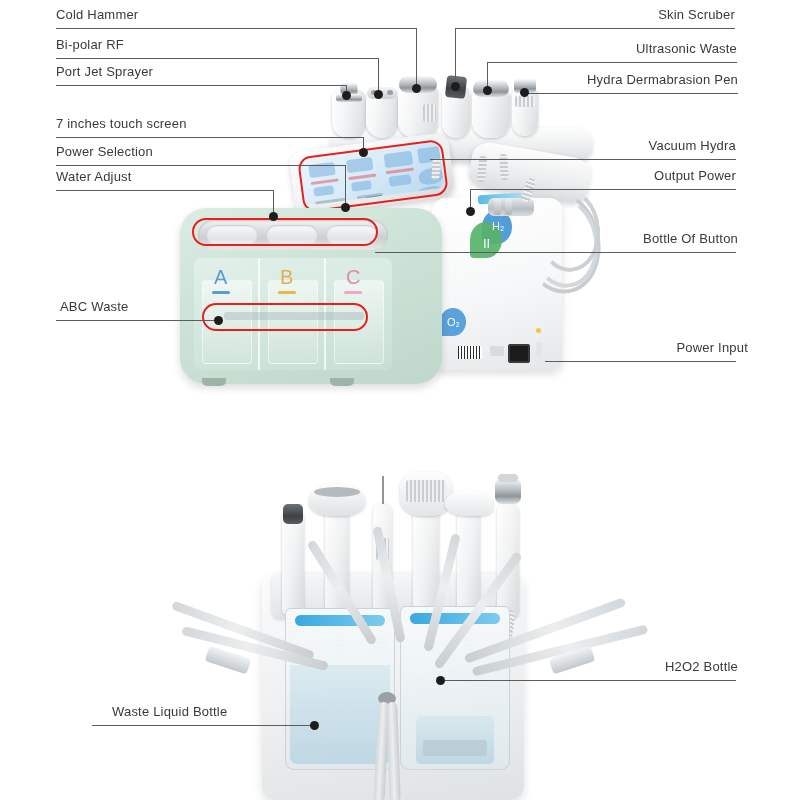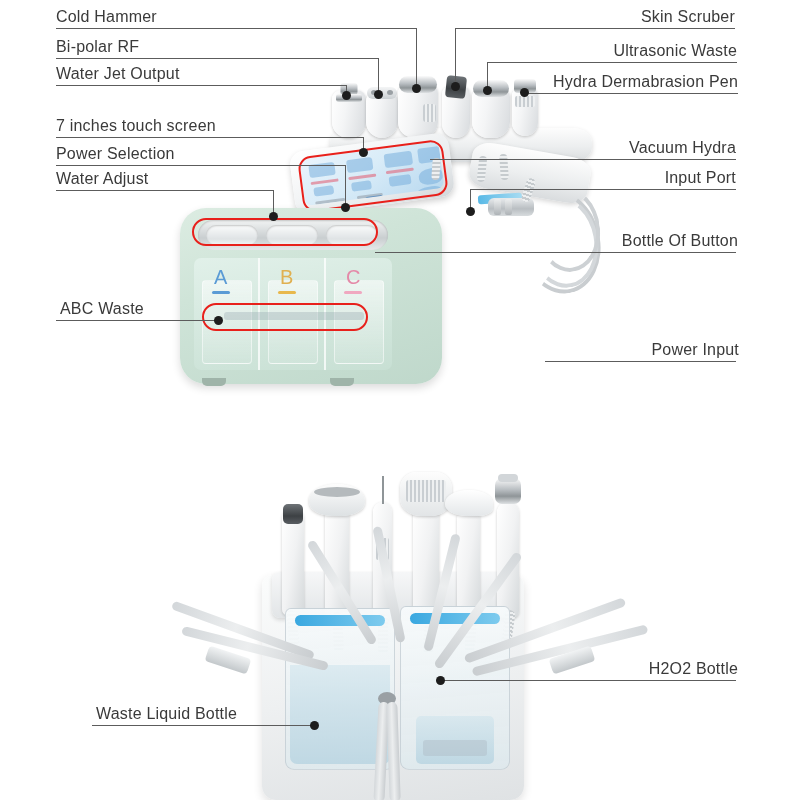"Cold Hammer" .callout { font-size: 16px -> 13px }
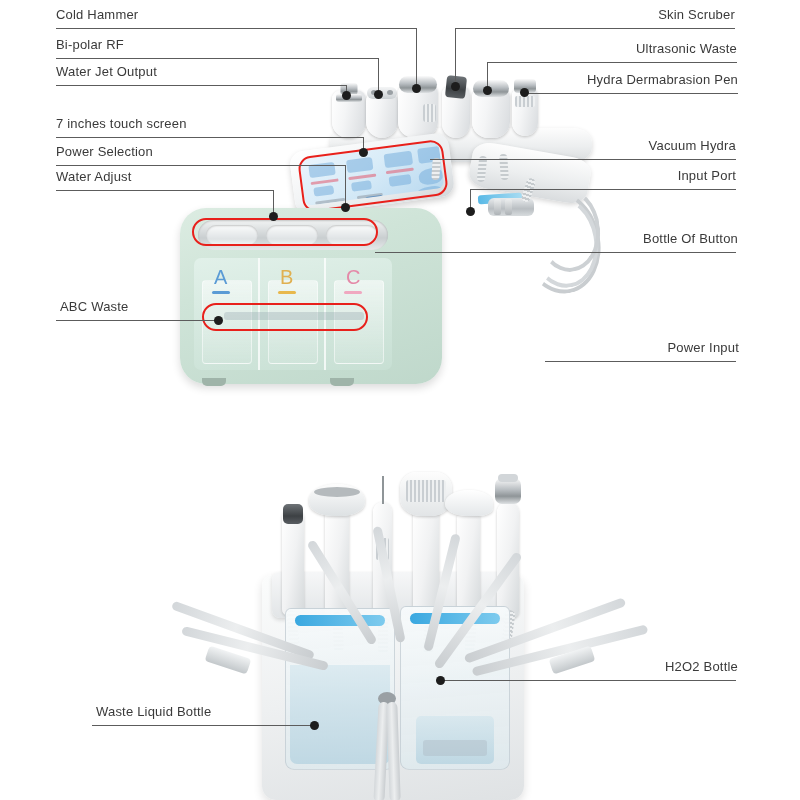"Water Jet Output" div.callout { text: Water Jet Output -> Port Jet Sprayer }
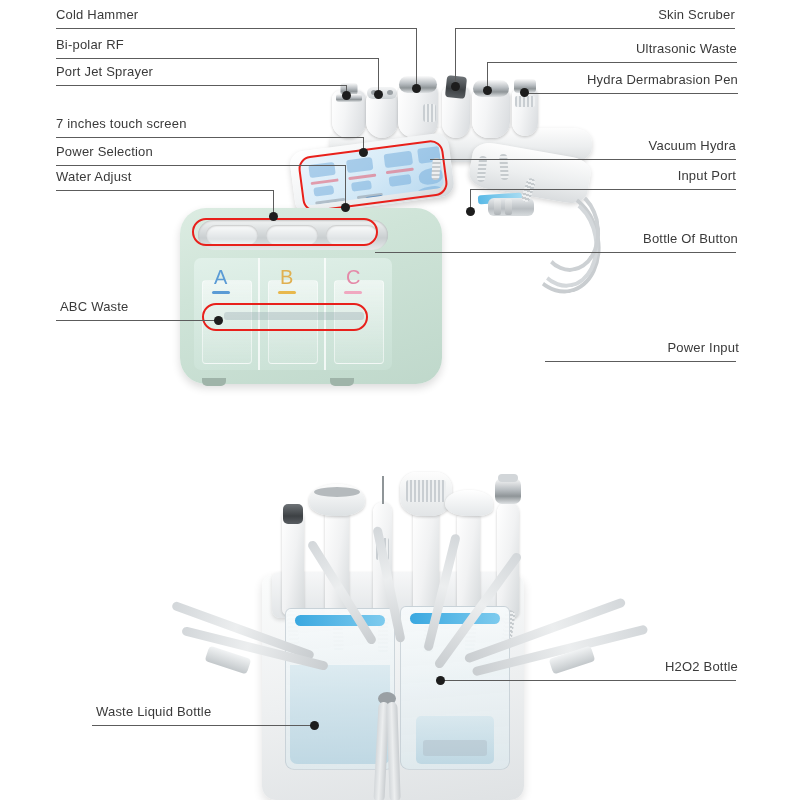"Input Port" div.callout { text: Input Port -> Output Power }
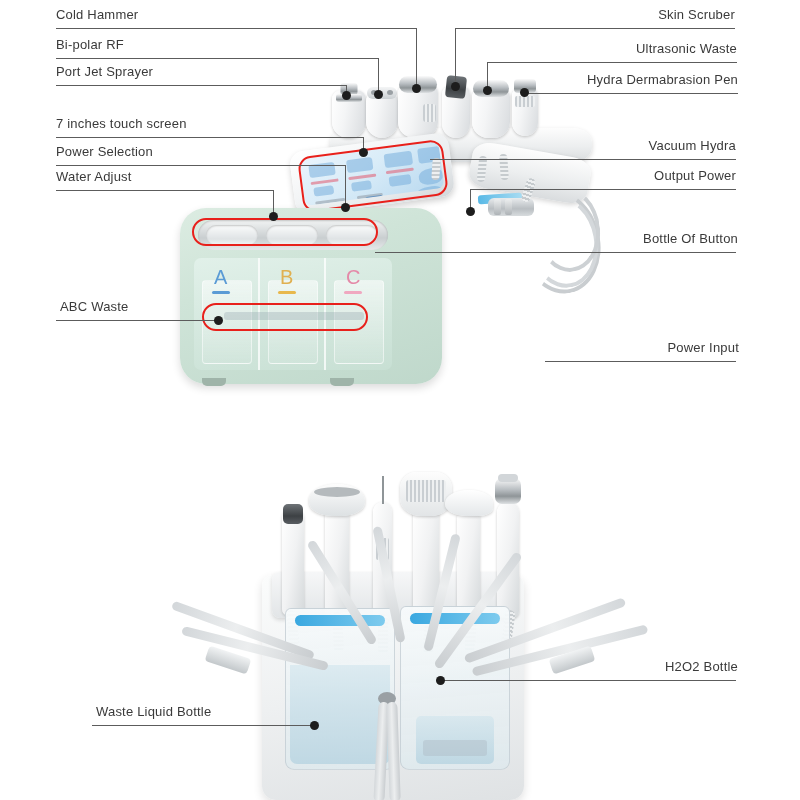"H₂" div { html: none -> <div> <div></div> <div></div> <div>H₂</div> <div>II</div> <div></div> <div>O₂</div> <div></div> <div></div> <div></div> <div></div> <div></div> </div> }
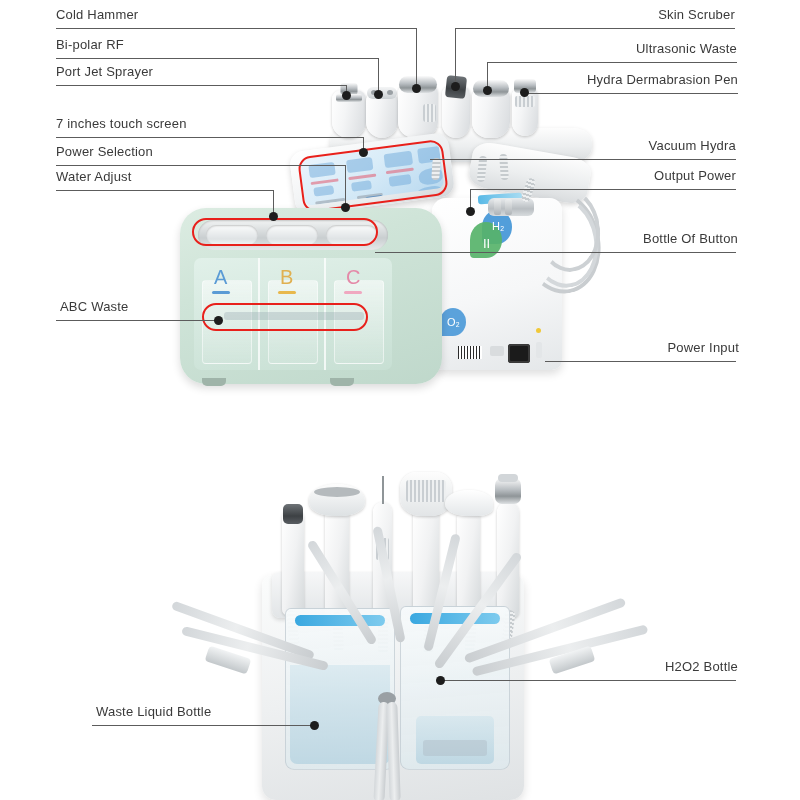"Power Input" div.callout { right: 61px -> 52px }
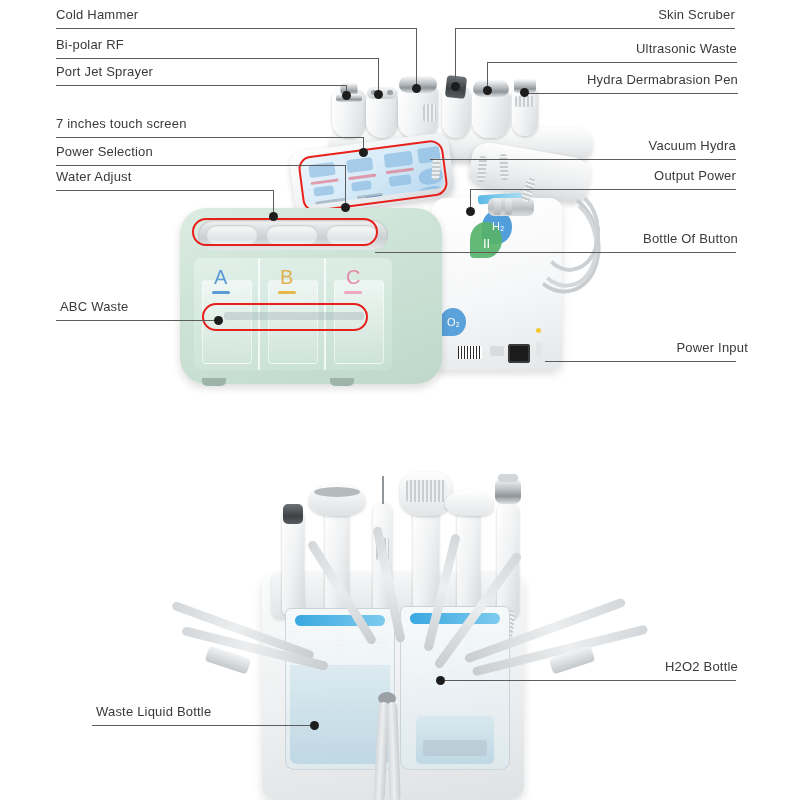"Waste Liquid Bottle" div.callout { left: 96px -> 112px }
